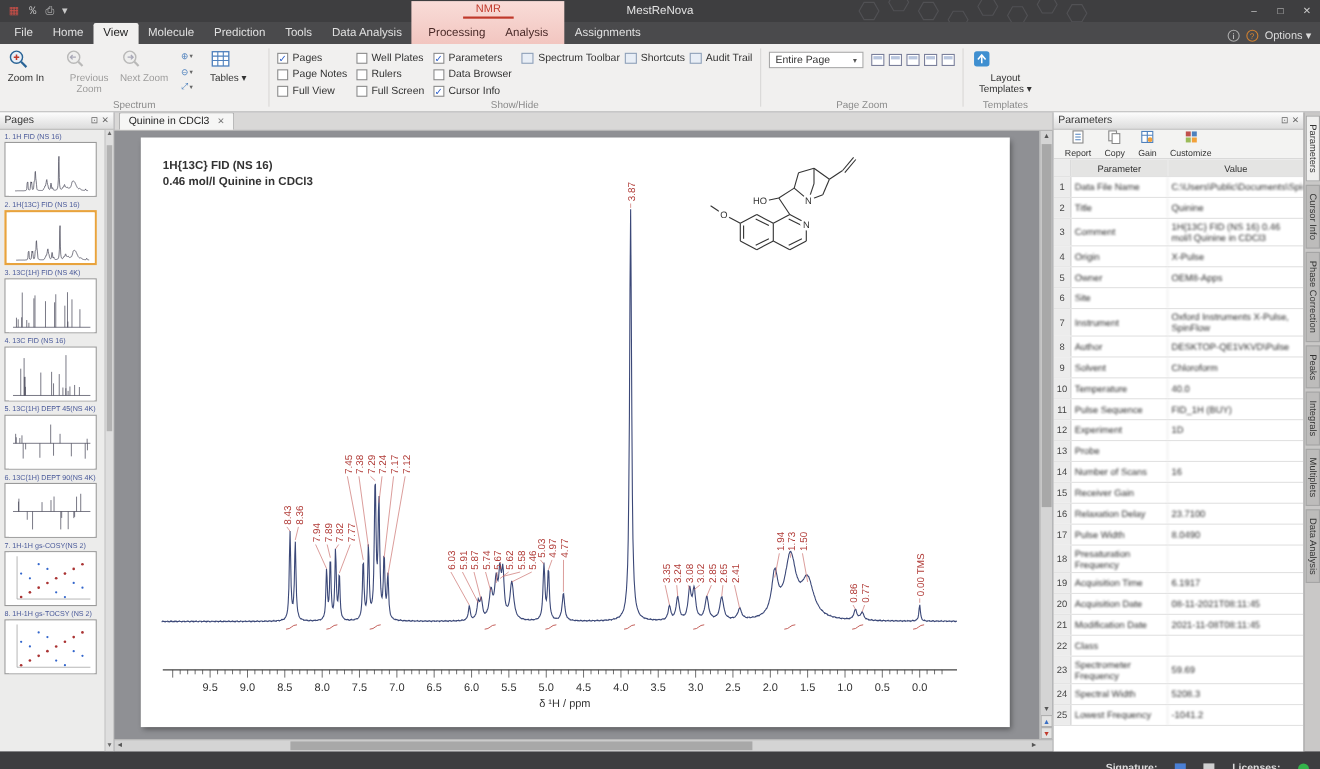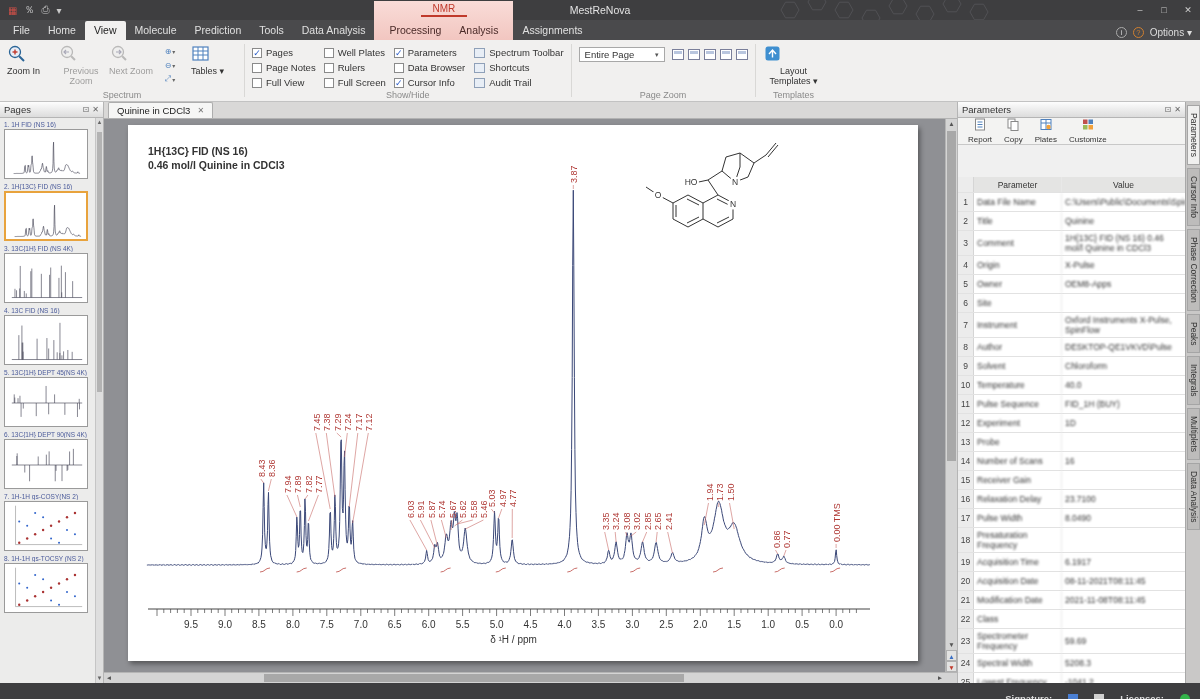"Spectrum Toolbar" .tool-col { flex-direction: column -> row }
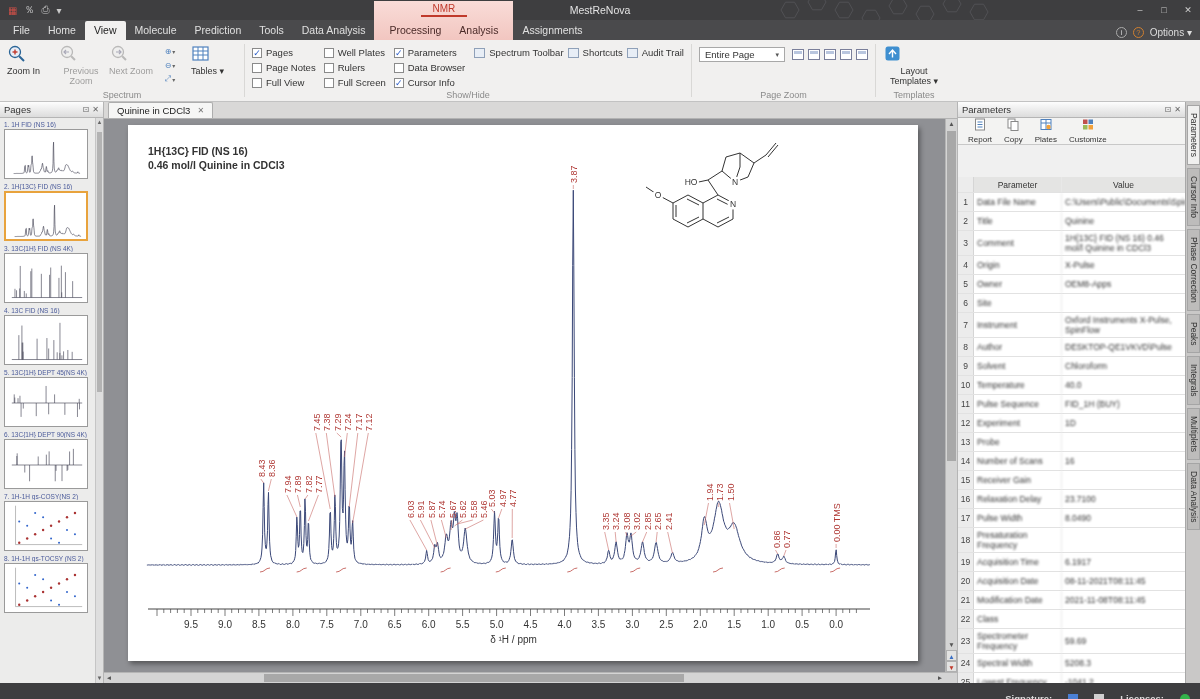"Plates" span { text: Plates -> Gain }
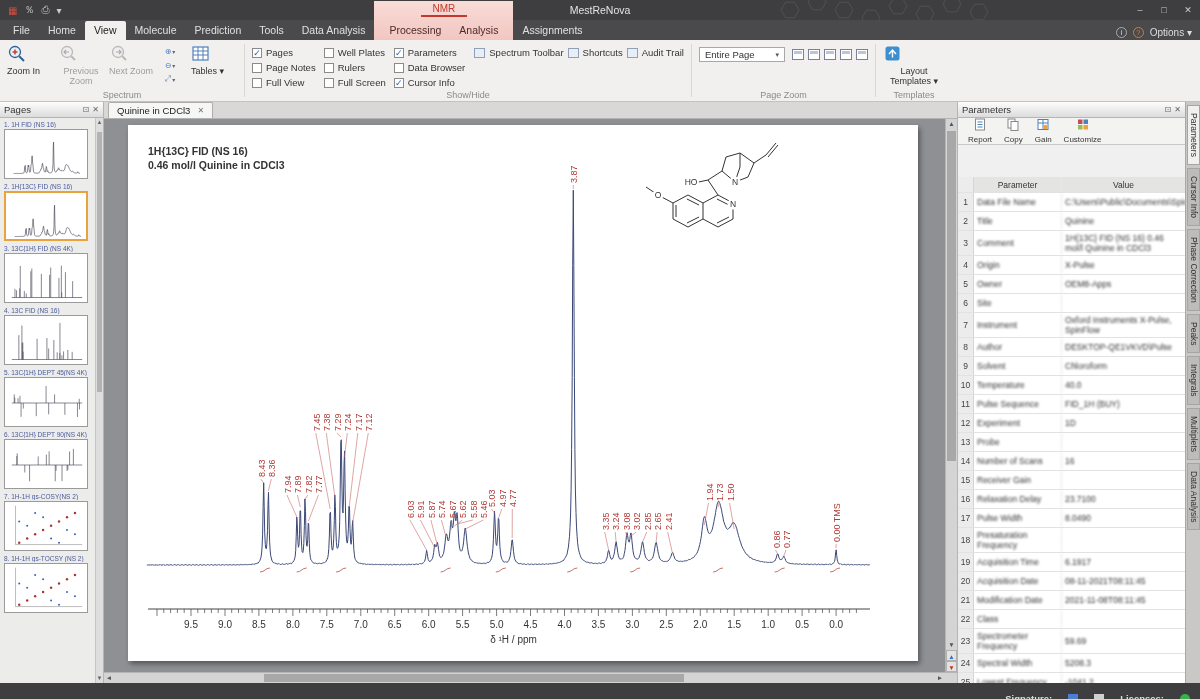"Parameter" .params-table { margin-top: 32px -> none }
